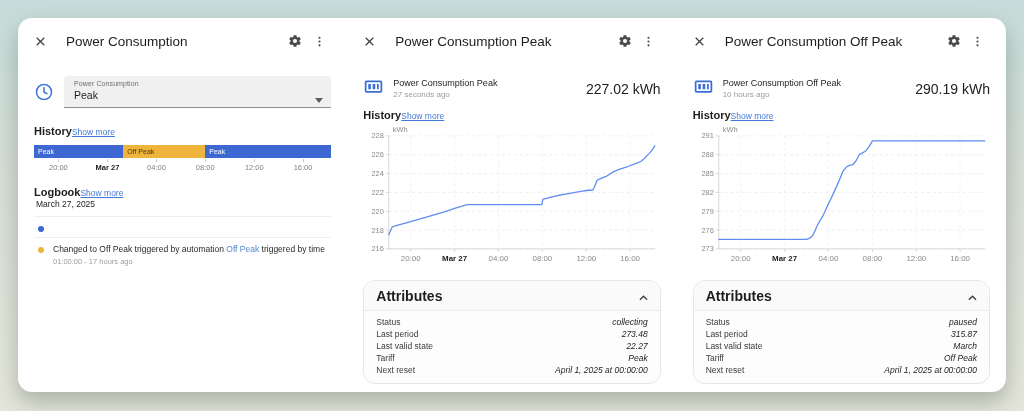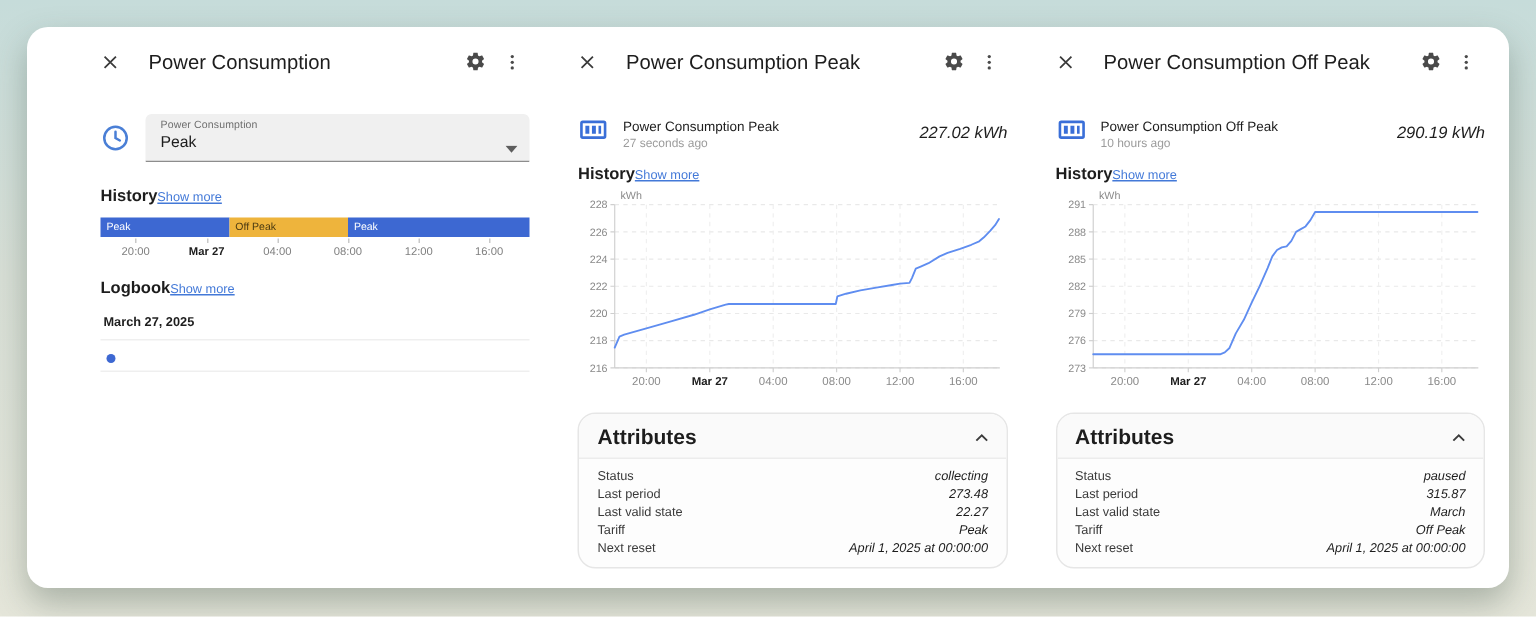"Power Consumption" .panel { padding-left: 33px -> none }
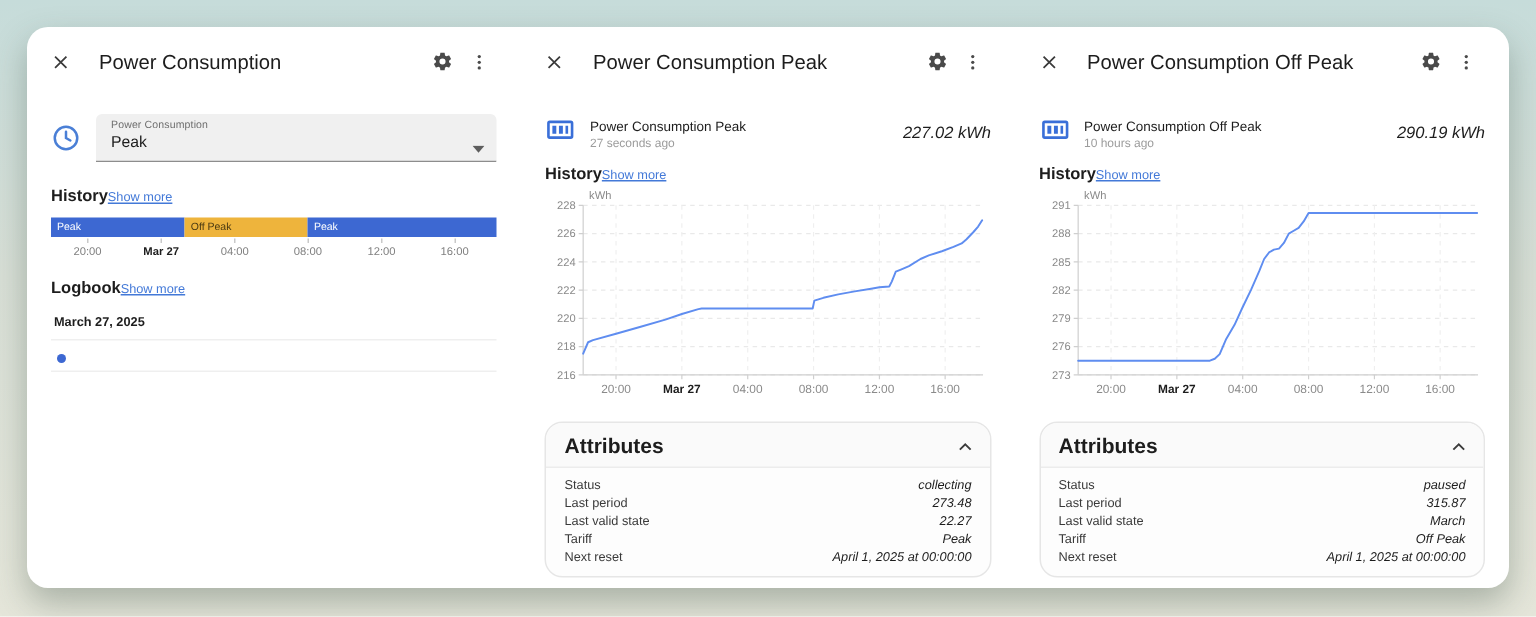"227.02 kWh" .entity-state { font-size: 11px -> 14px; font-style: italic -> none }
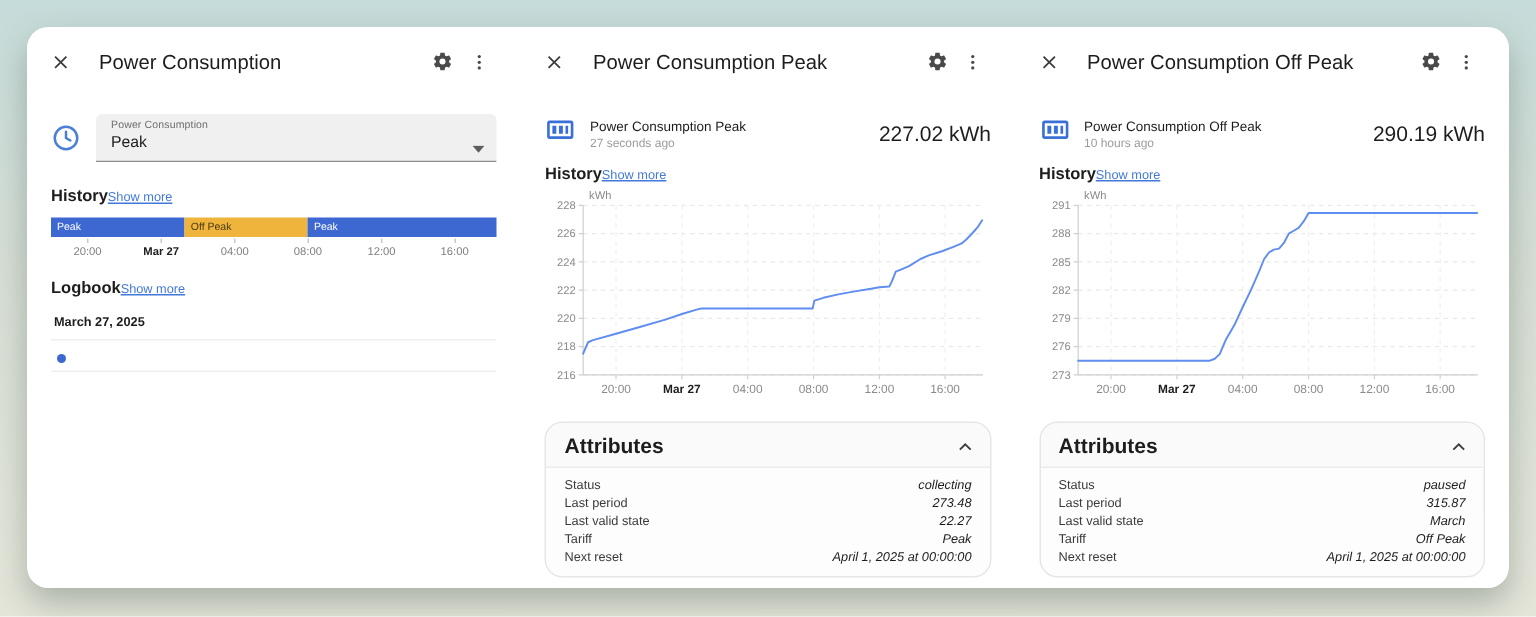"March 27, 2025" .logbook-date { font-weight: 700 -> 400; margin-top: 11px -> 1px }
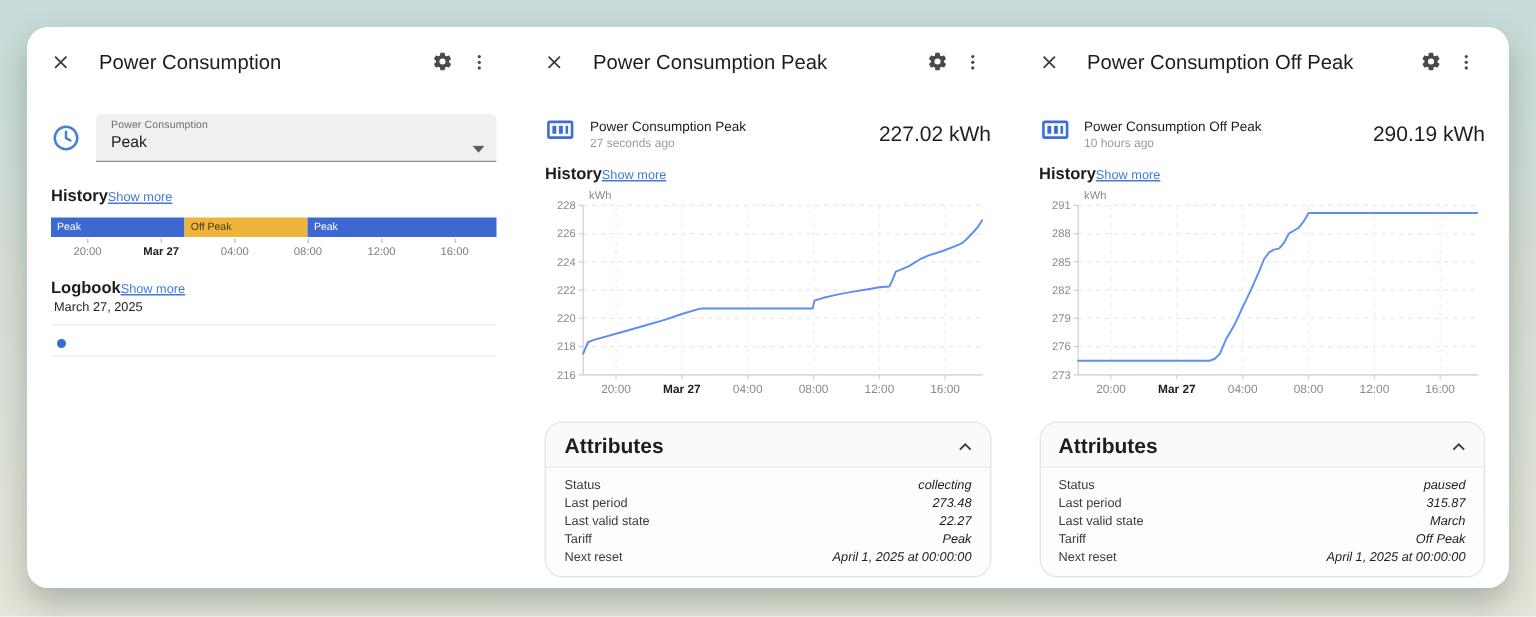"Changed to Off Peak triggered" div.lb-entry { html: none -> <div> <span></span> <div> <div><span>Changed to Off Peak triggered by automation</span> <span>Off Peak</span> <span>triggered by time</span></div> <div>01:00:00 - 17 hours ago</div> </div> </div> }
